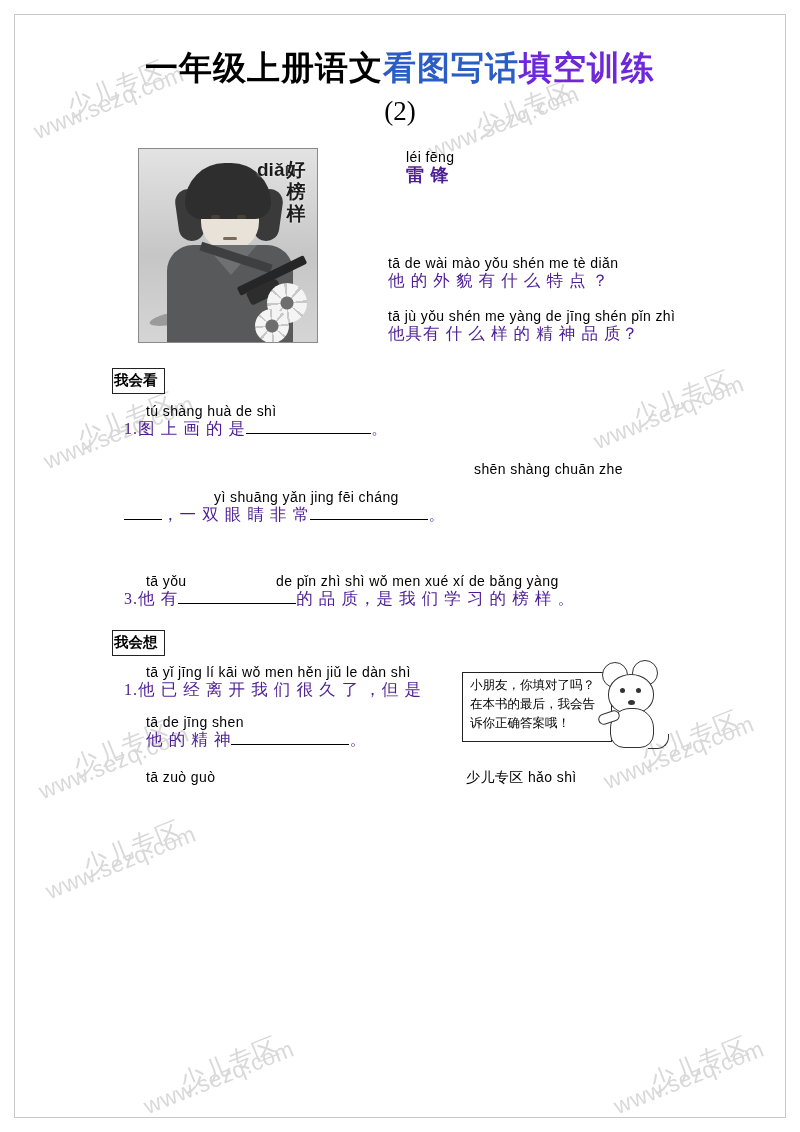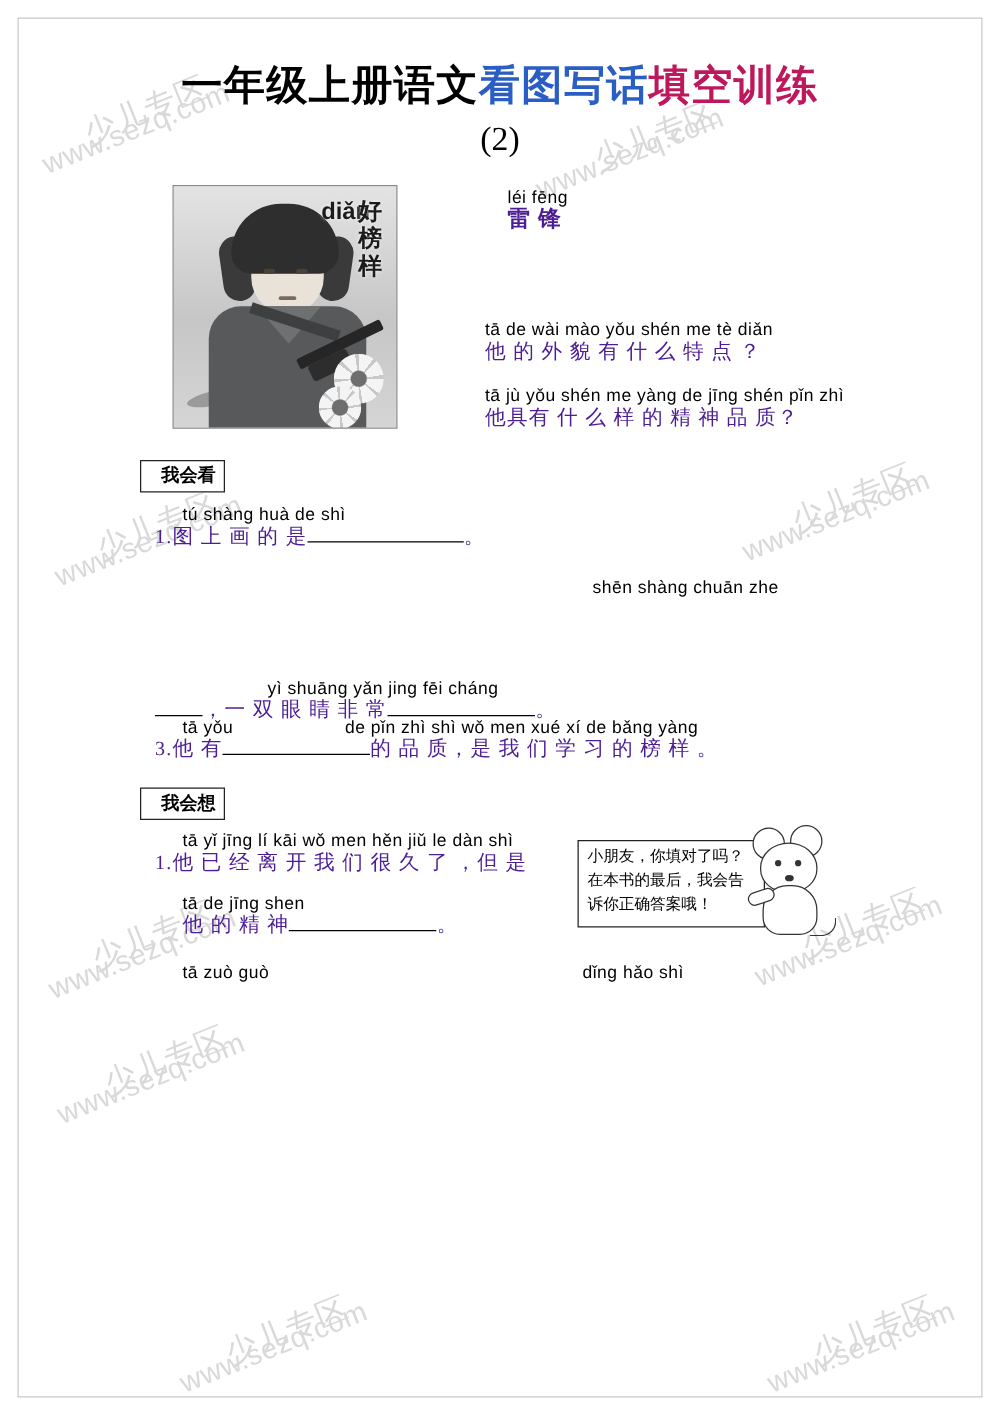"填空训练" .title .red { color: #be185d -> #6d28d9 }
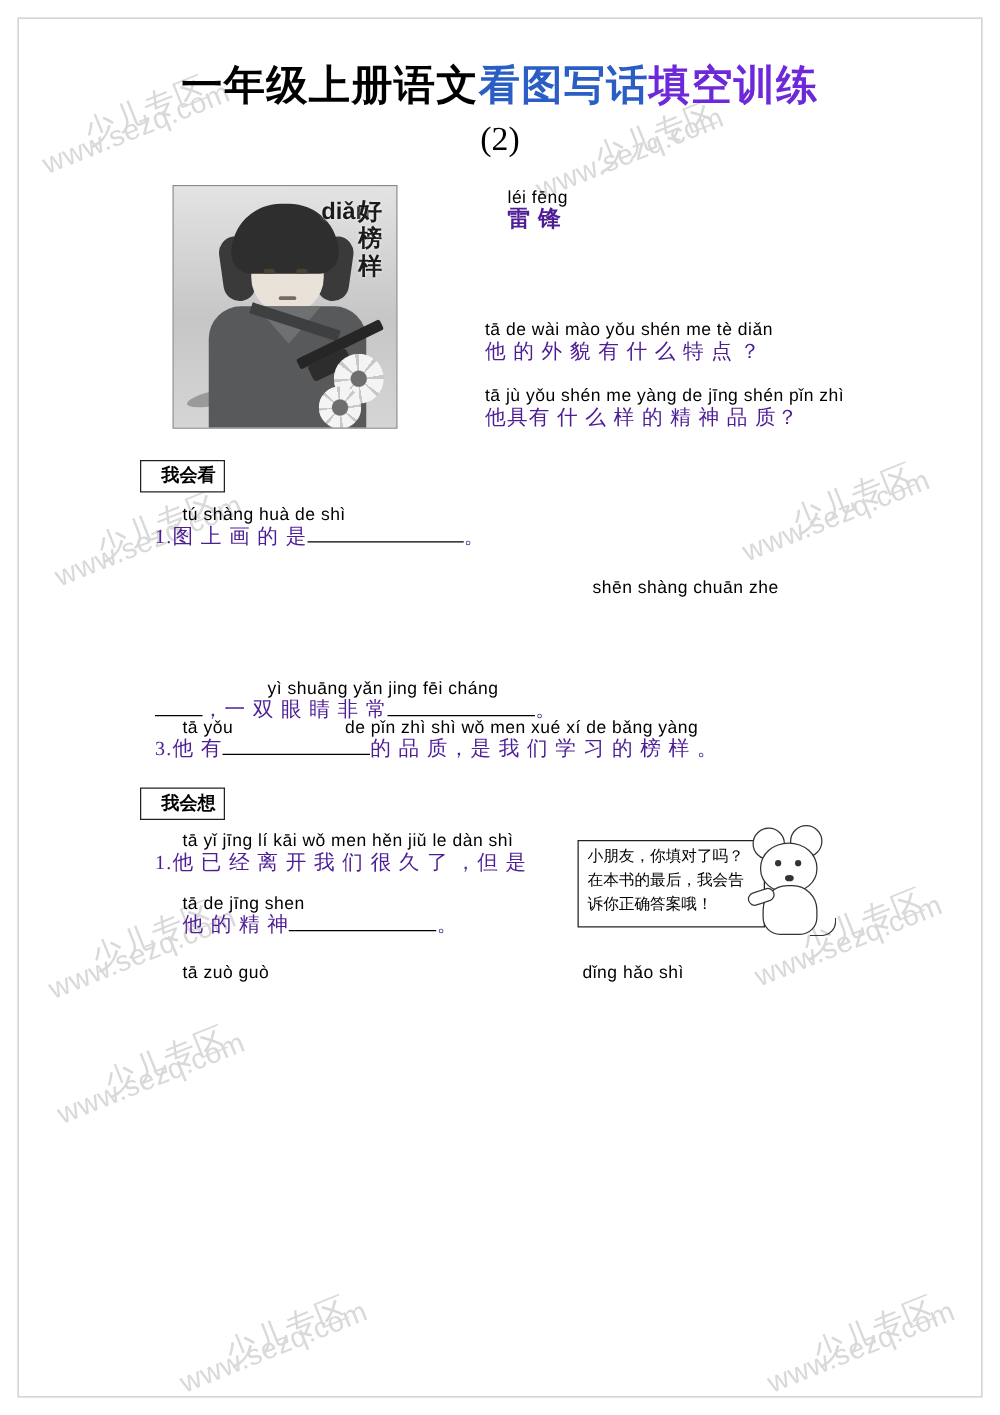"我会看" .section-tag { padding: 2px 6px 3px 16px -> 2px 6px 3px 1px }
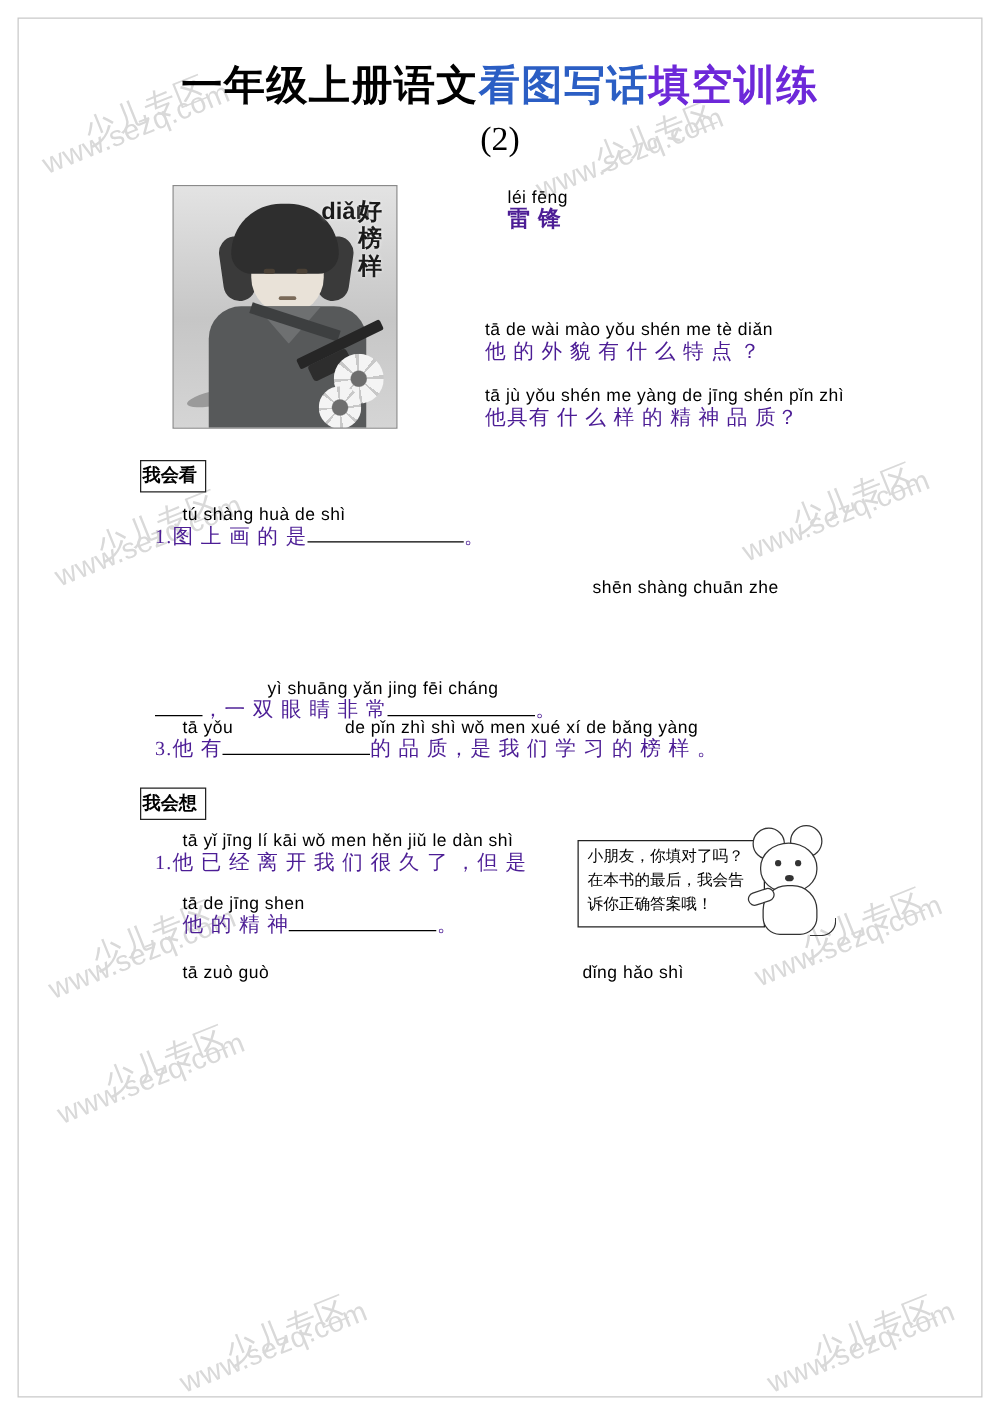"yì shuāng yǎn jing fēi" div.ex { top: 543px -> 490px }
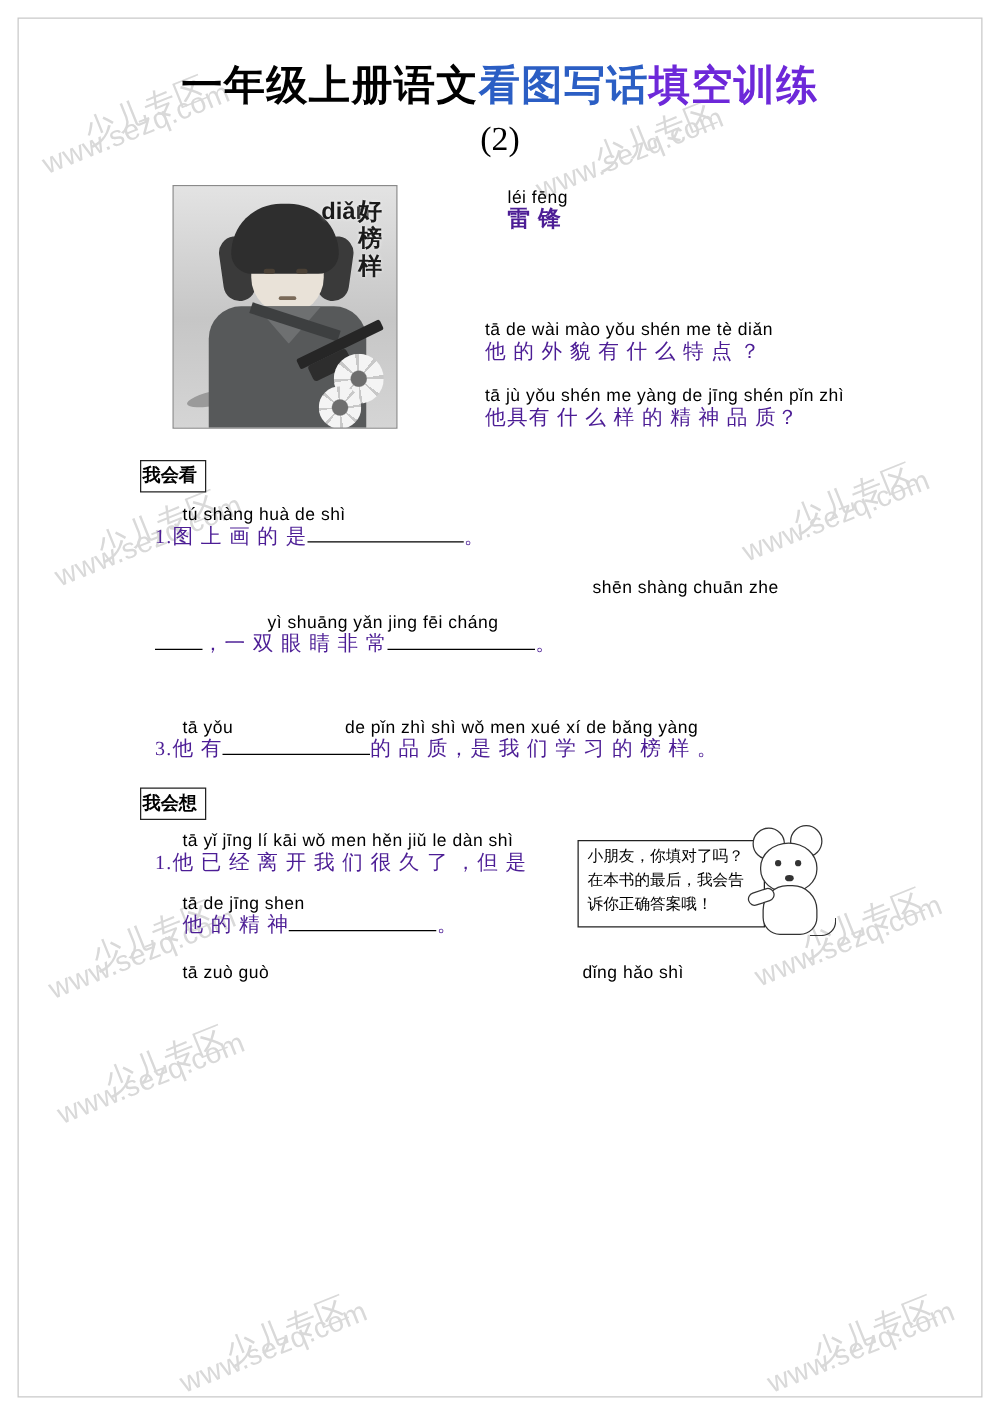"dǐng hǎo shì" div.py { text: dǐng -> 少儿专区 }
